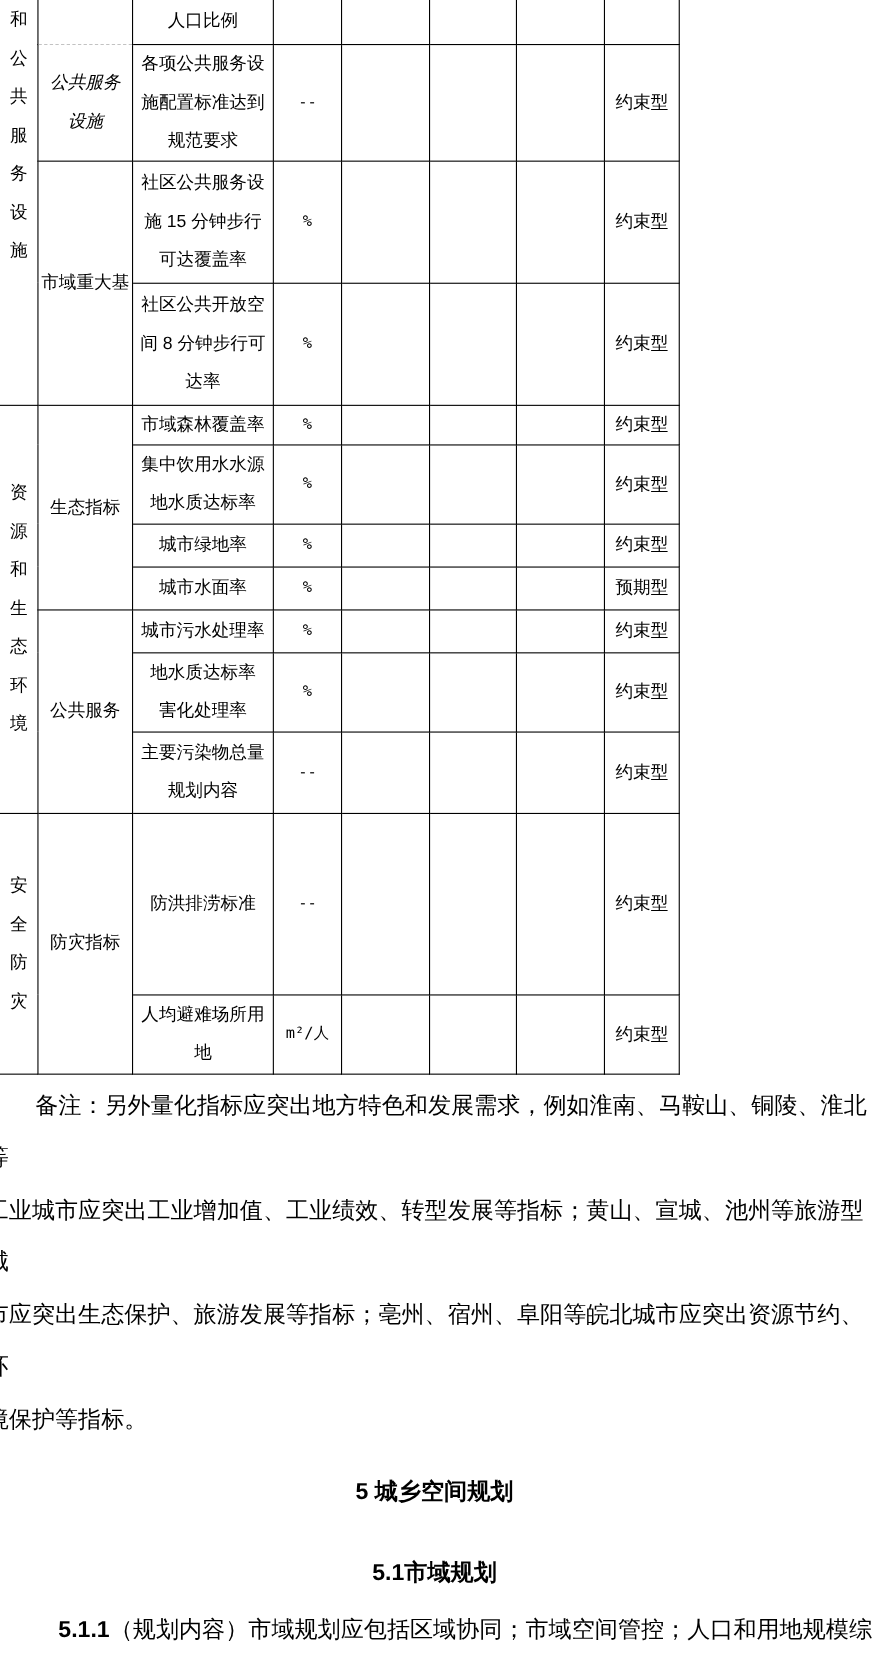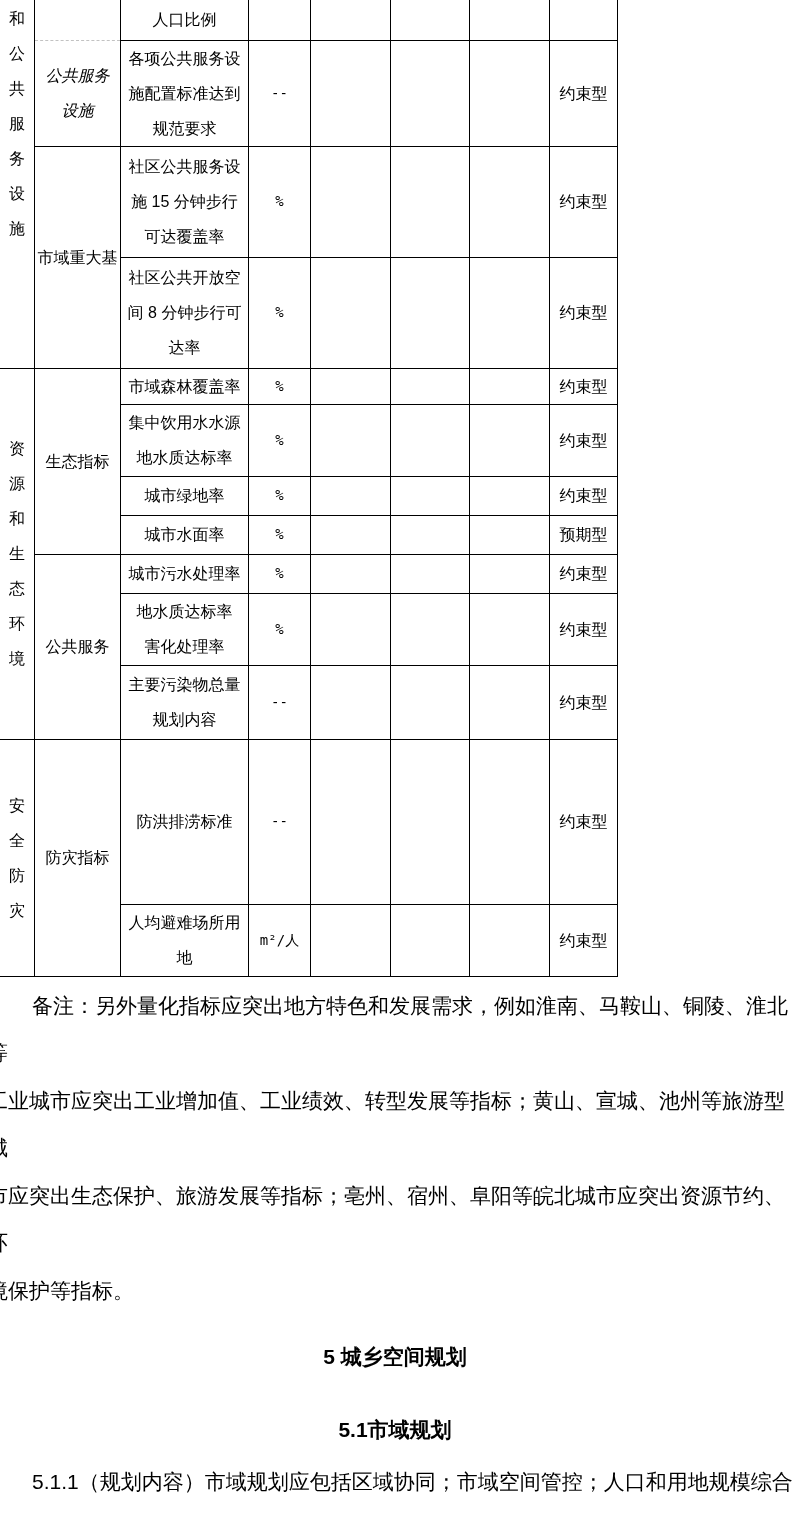"5.1.1" .cnum { font-weight: normal -> bold; margin-left: none -> 21px }
